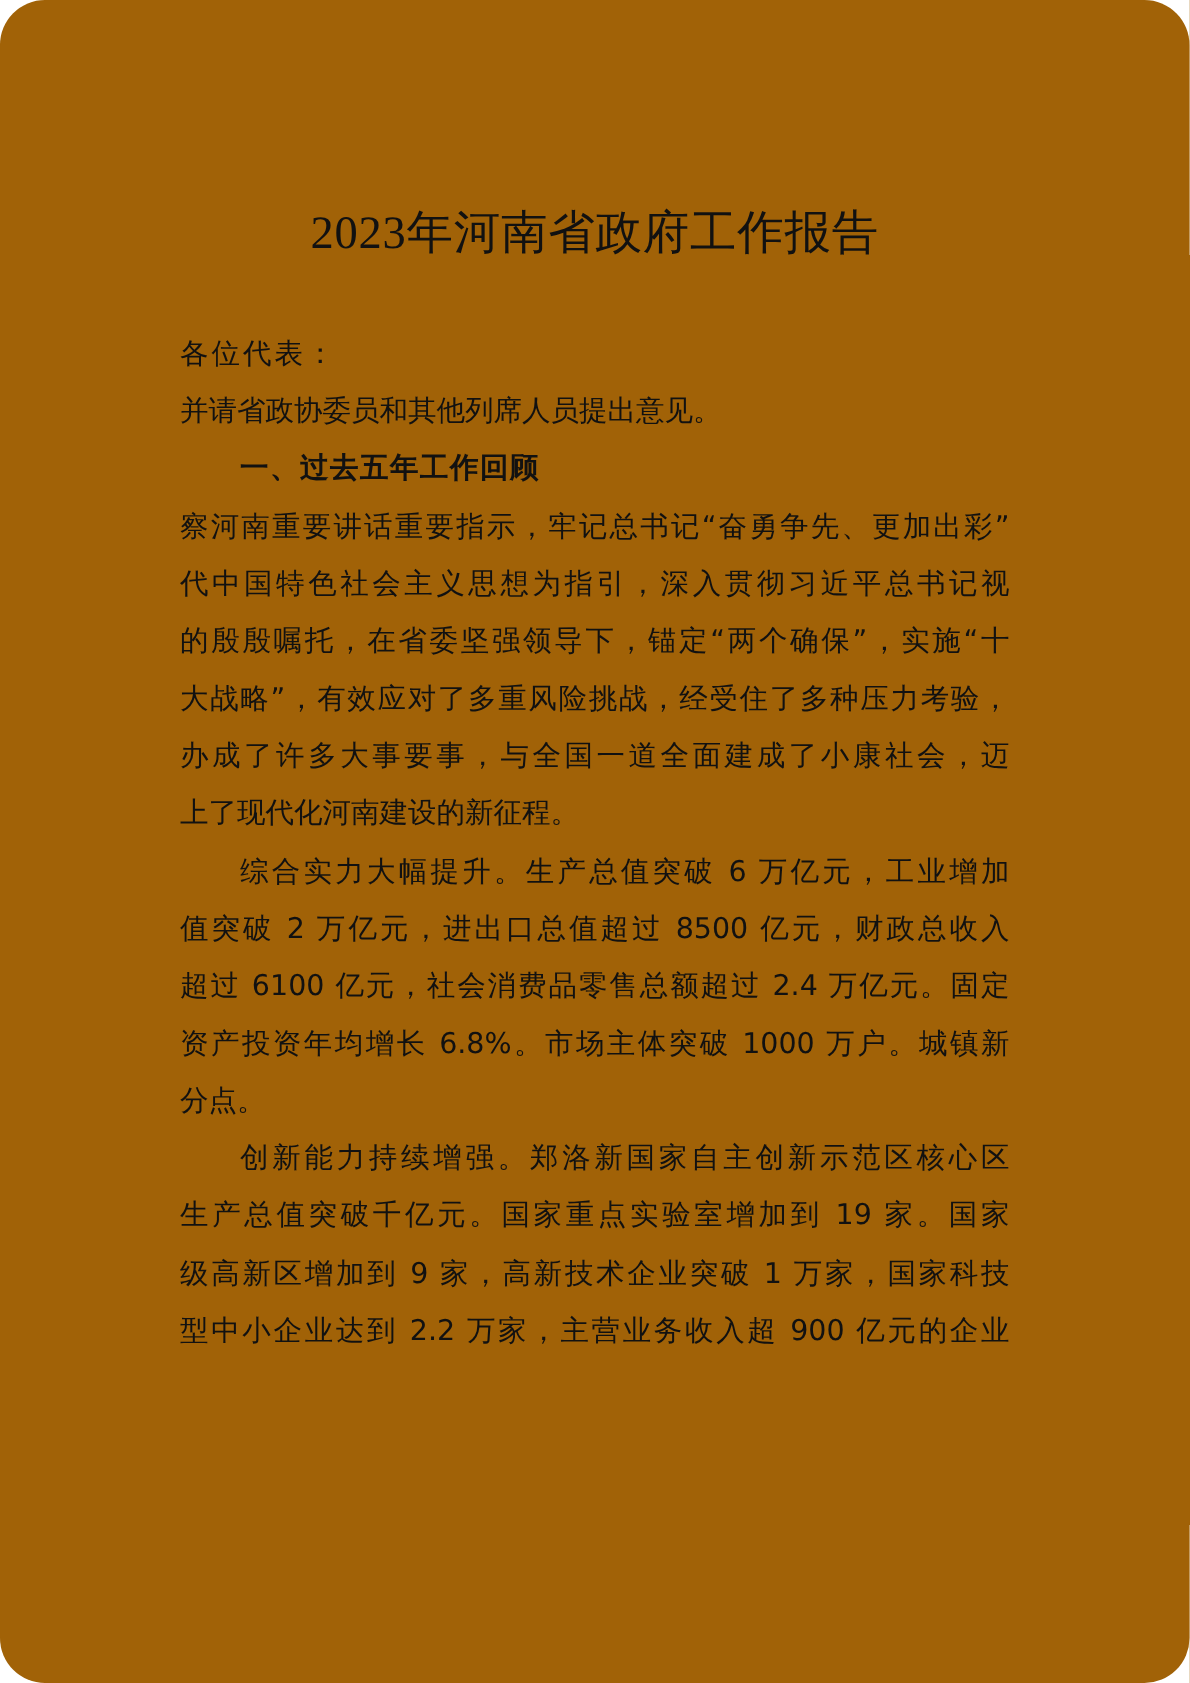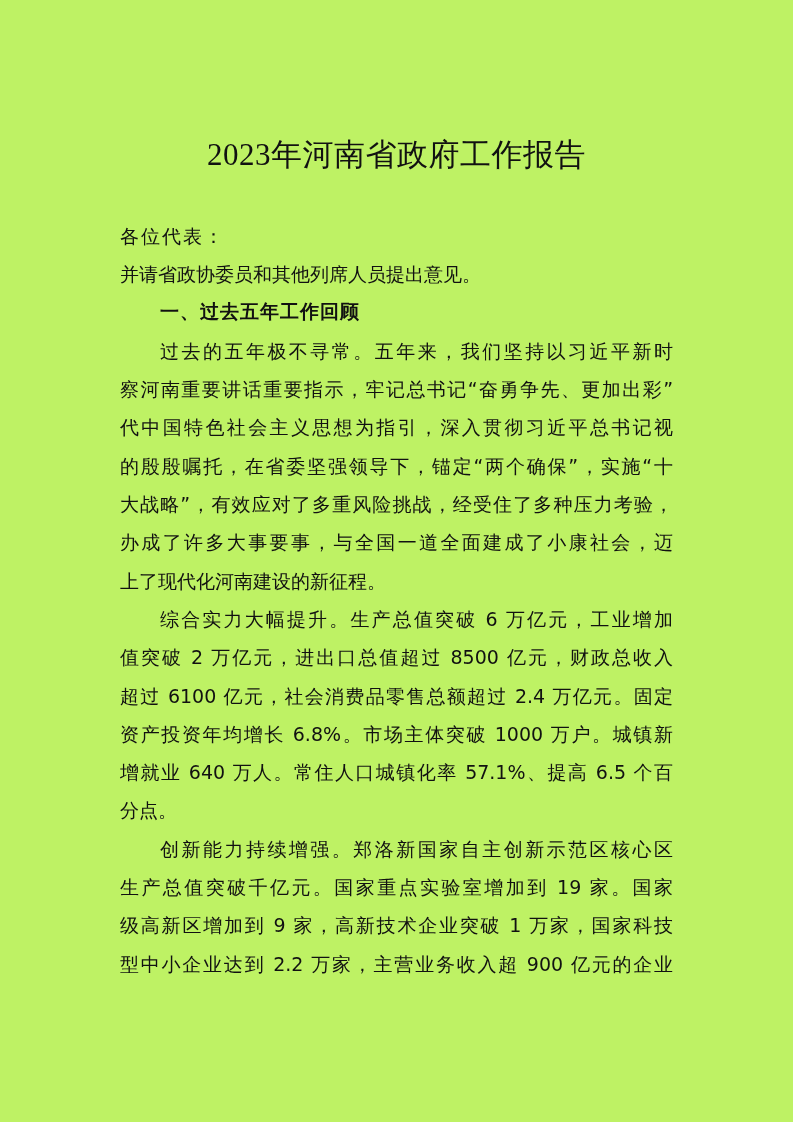"2023年河南省政府工作报告" .page { background: #bef264 -> #a16207; border-radius: none -> 30px }
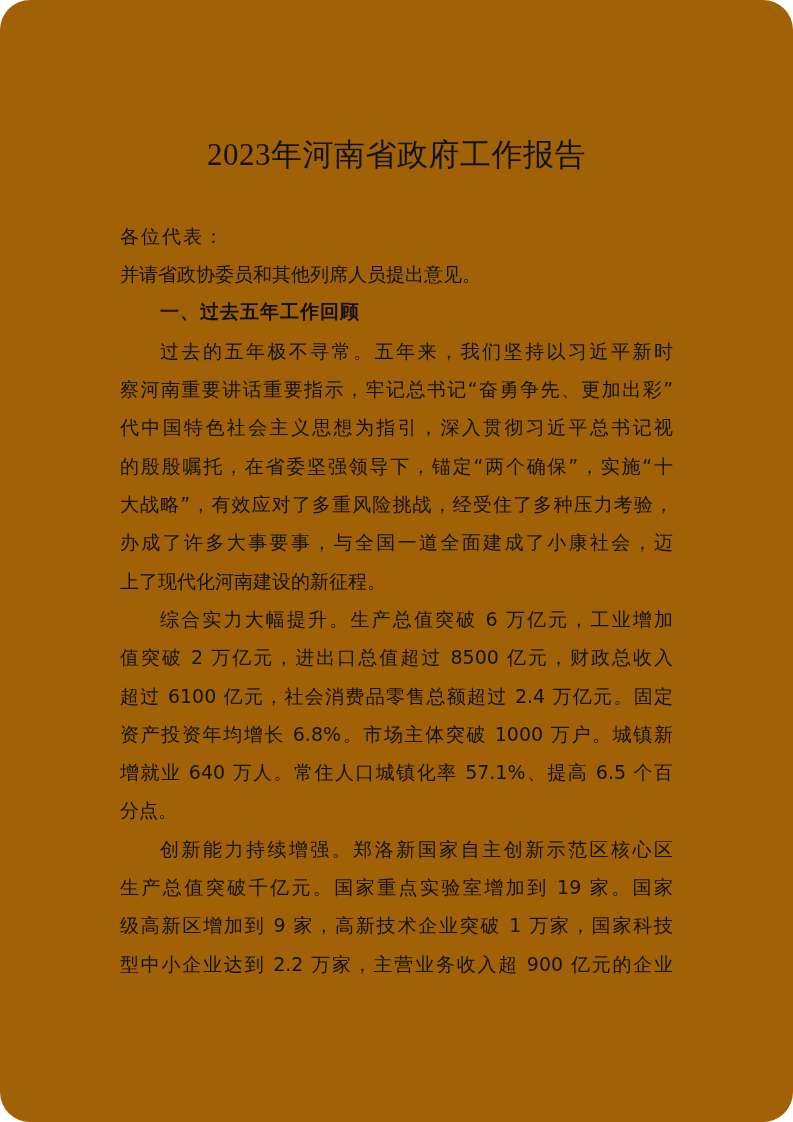"过去的五年极不寻常。五年来，我们坚持以习近平新时" span.line { html: <span>过去的五年极不寻常。五年来，我们坚持以习近平新时</span> -> none }
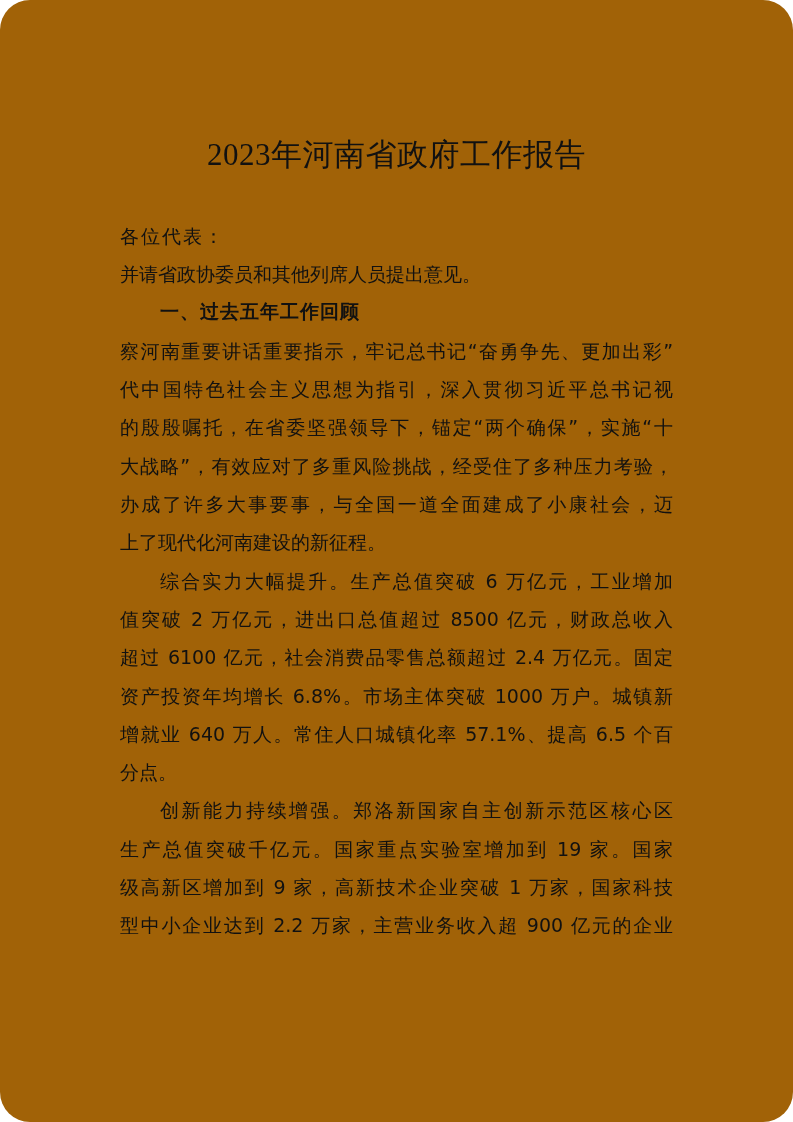"增就业 640 万人。常住人口城镇化率 57.1%、提高 6.5" span.line { html: <span>增就业 640 万人。常住人口城镇化率 57.1%、提高 6.5 个百</span> -> none }
